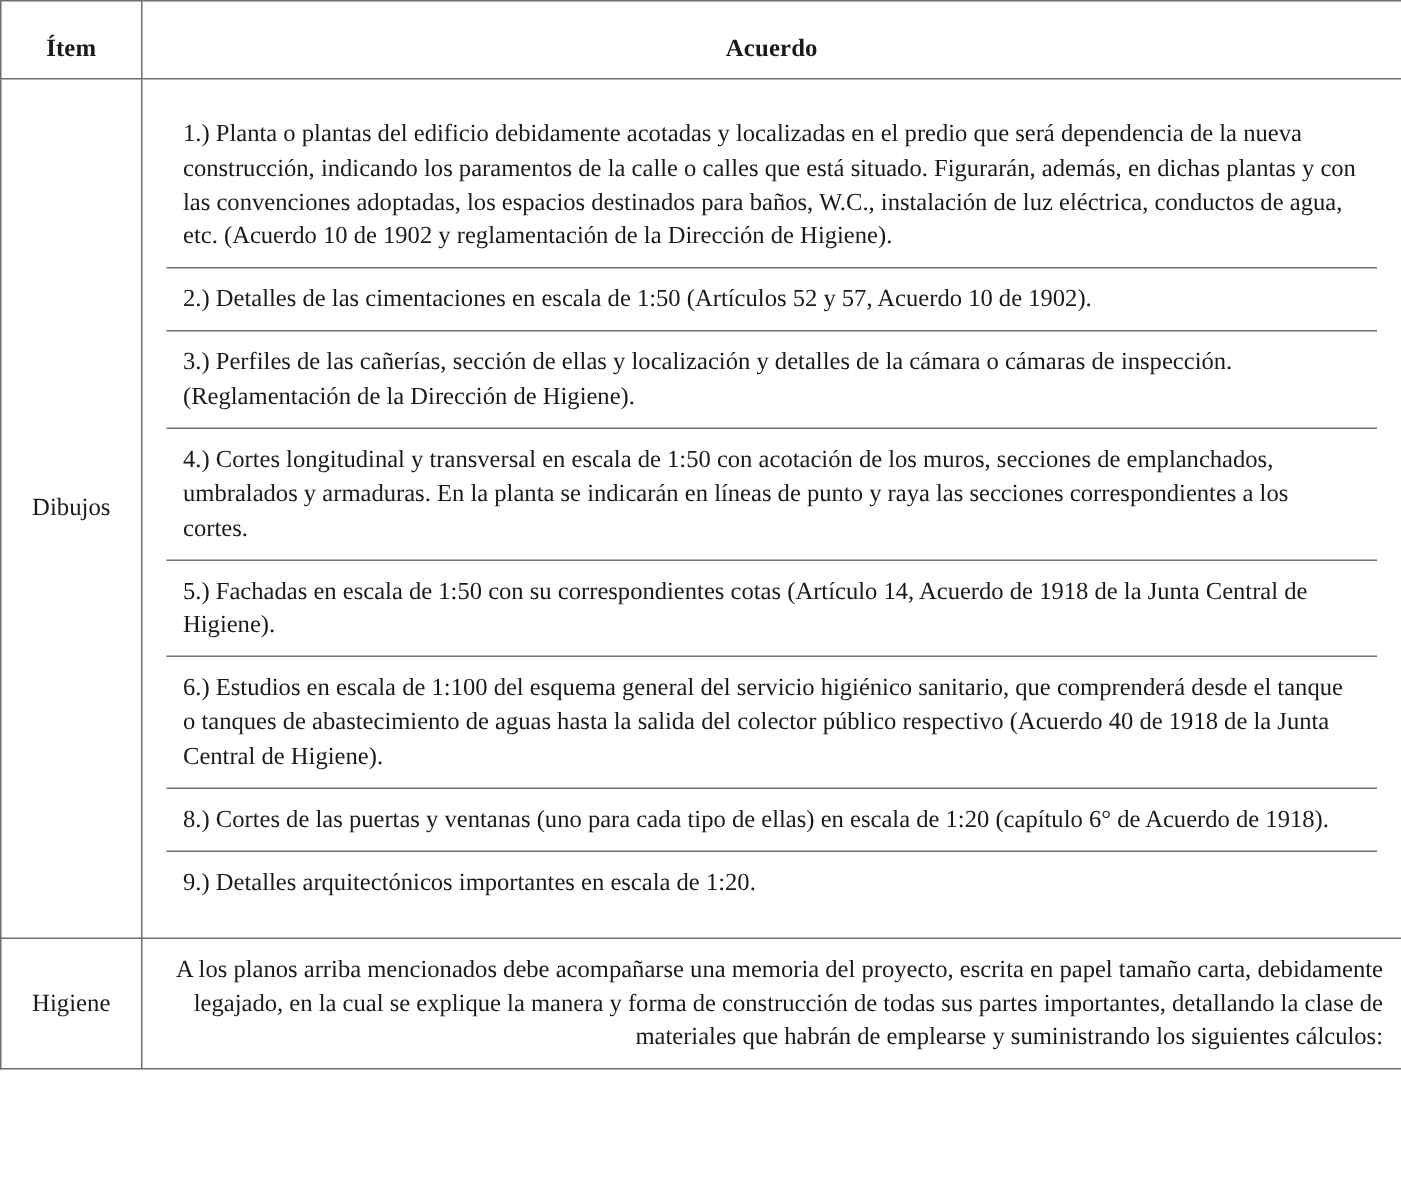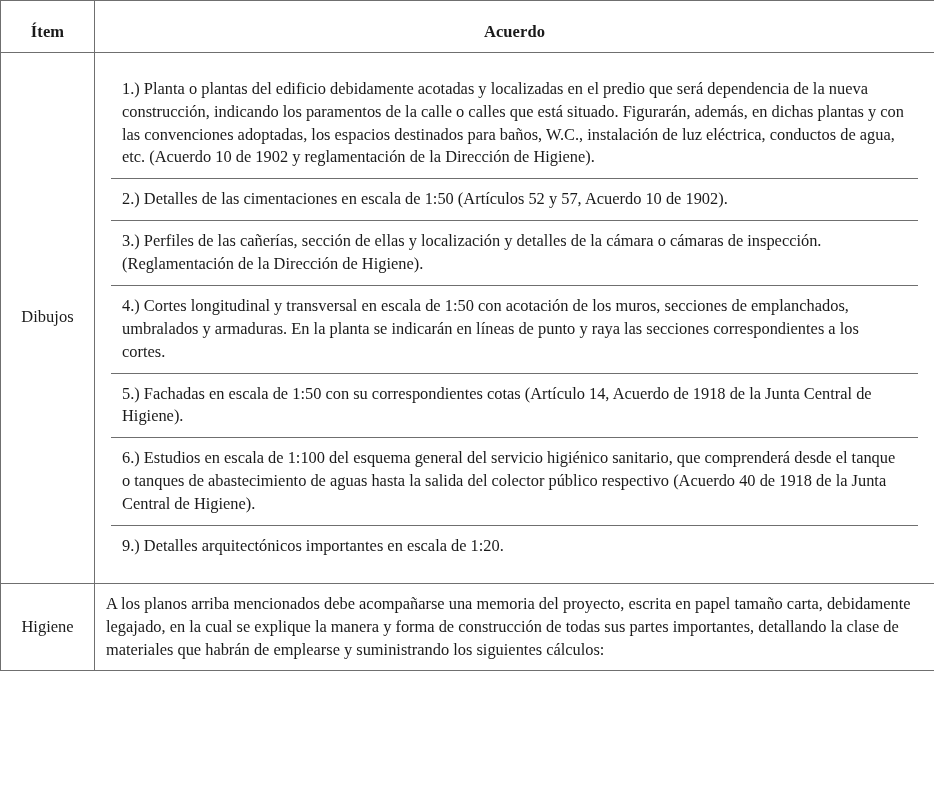"8.) Cortes de las puertas" tr { html: none -> <tr> <td>8.) Cortes de las puertas y ventanas (uno para cada tipo de ellas) en escala de 1:20 (capítulo 6° de Acuerdo de 1918).</td> </tr> }
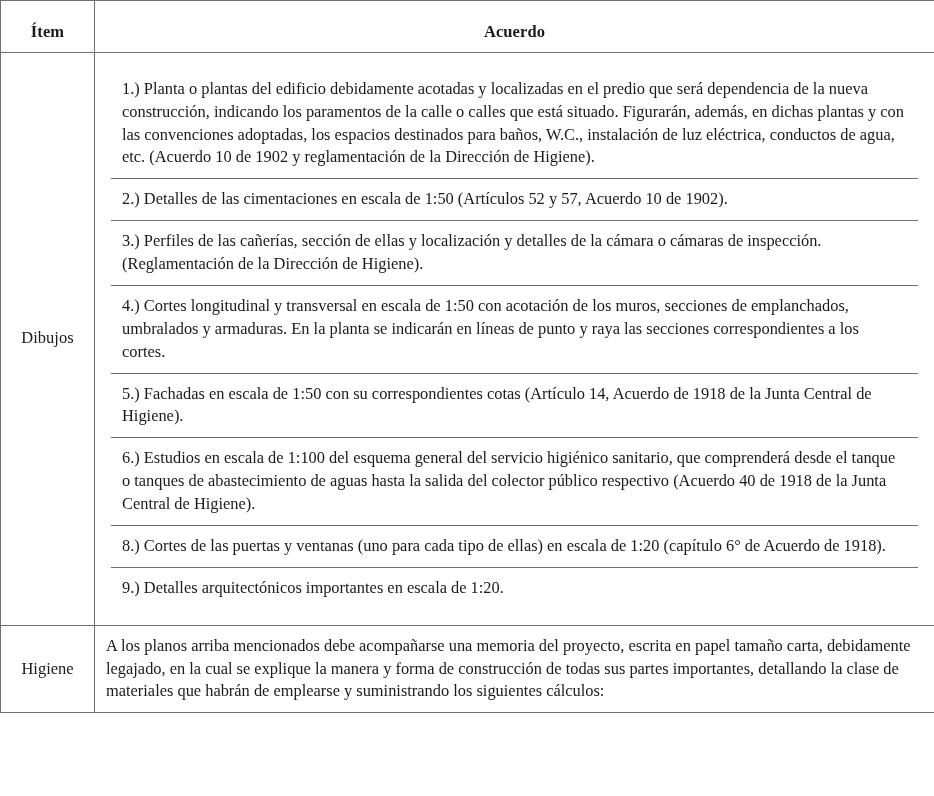"A los planos arriba mencionados" td.detail-cell { text-align: left -> right }
